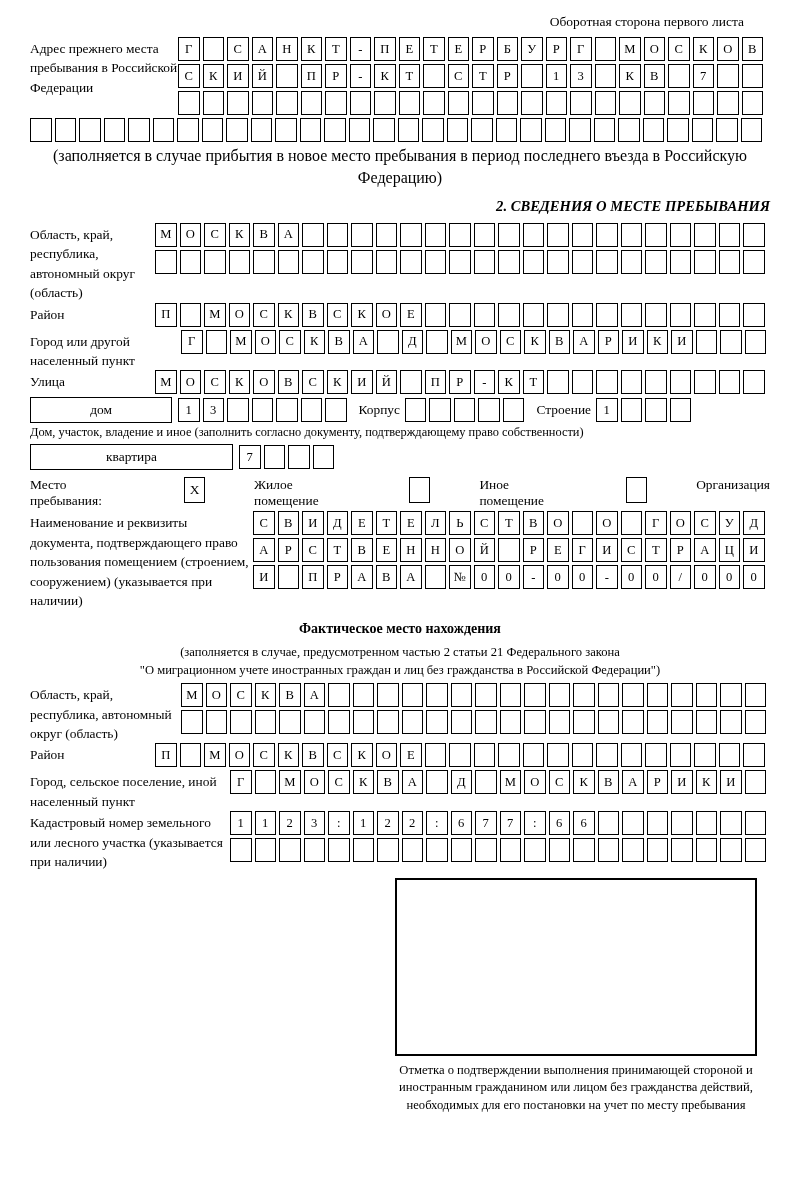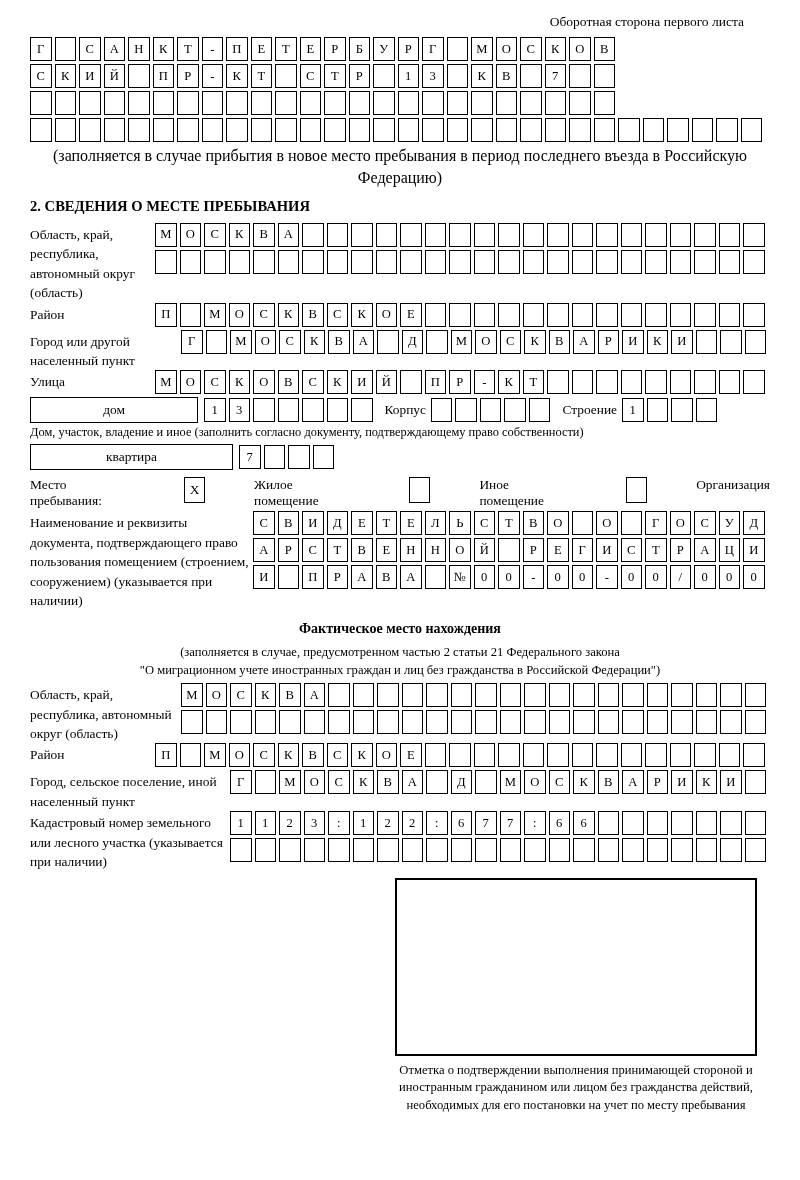"Адрес прежнего места пребывания в" div.flabel { html: none -> <div>Адрес прежнего места пребывания в Российской Федерации</div> }
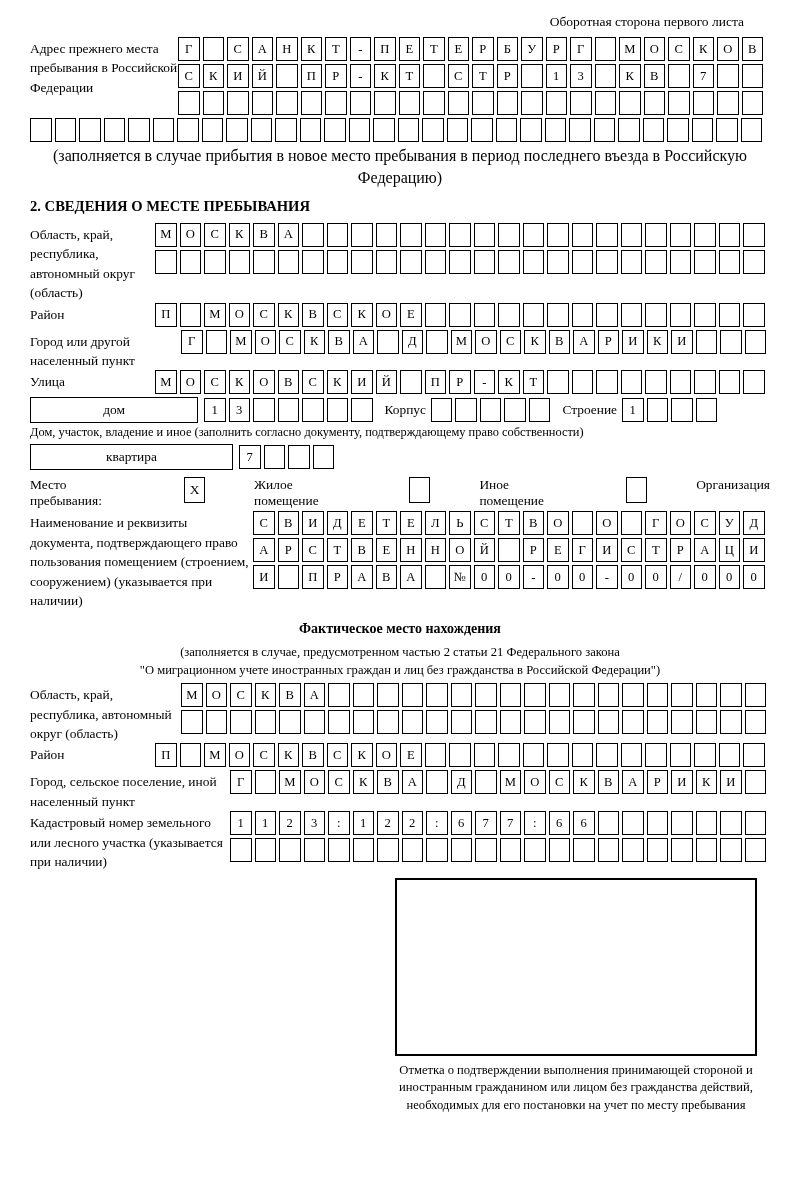"2. СВЕДЕНИЯ О МЕСТЕ ПРЕБЫВАНИЯ" .sec-title { font-style: none -> italic; text-align: left -> right }
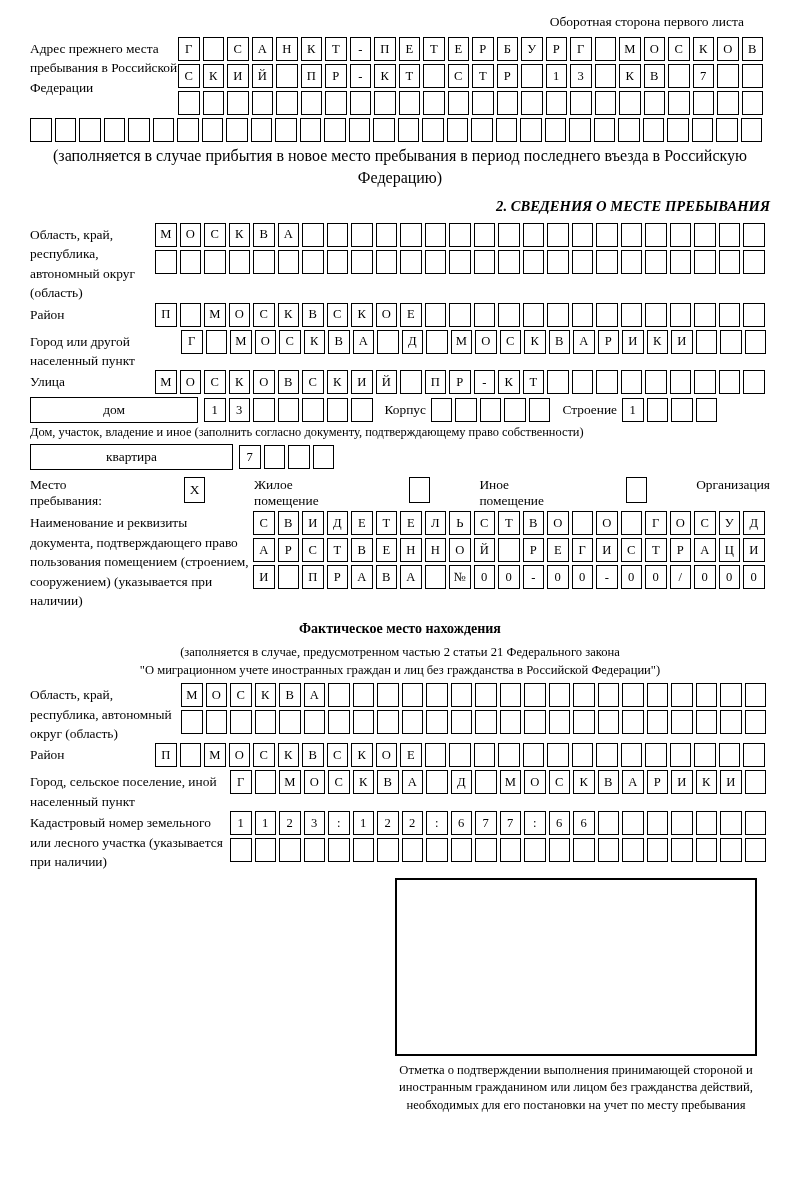"дом" .house-w { width: 168px -> 142px }
